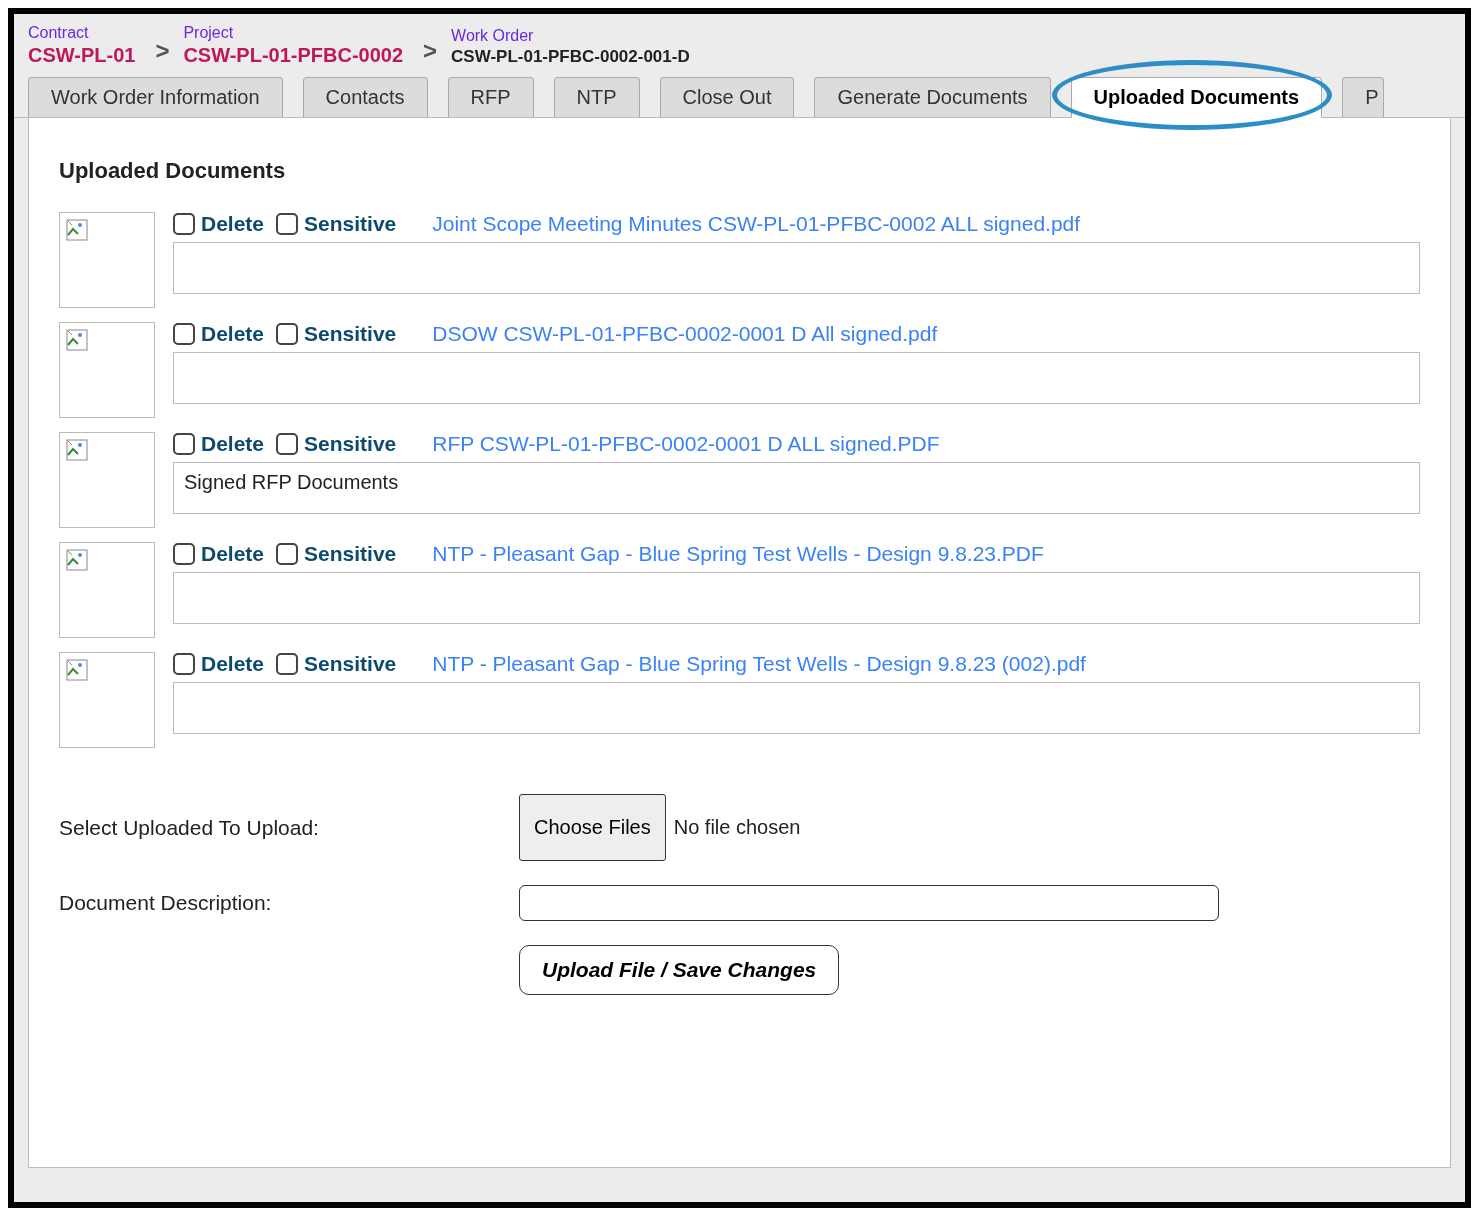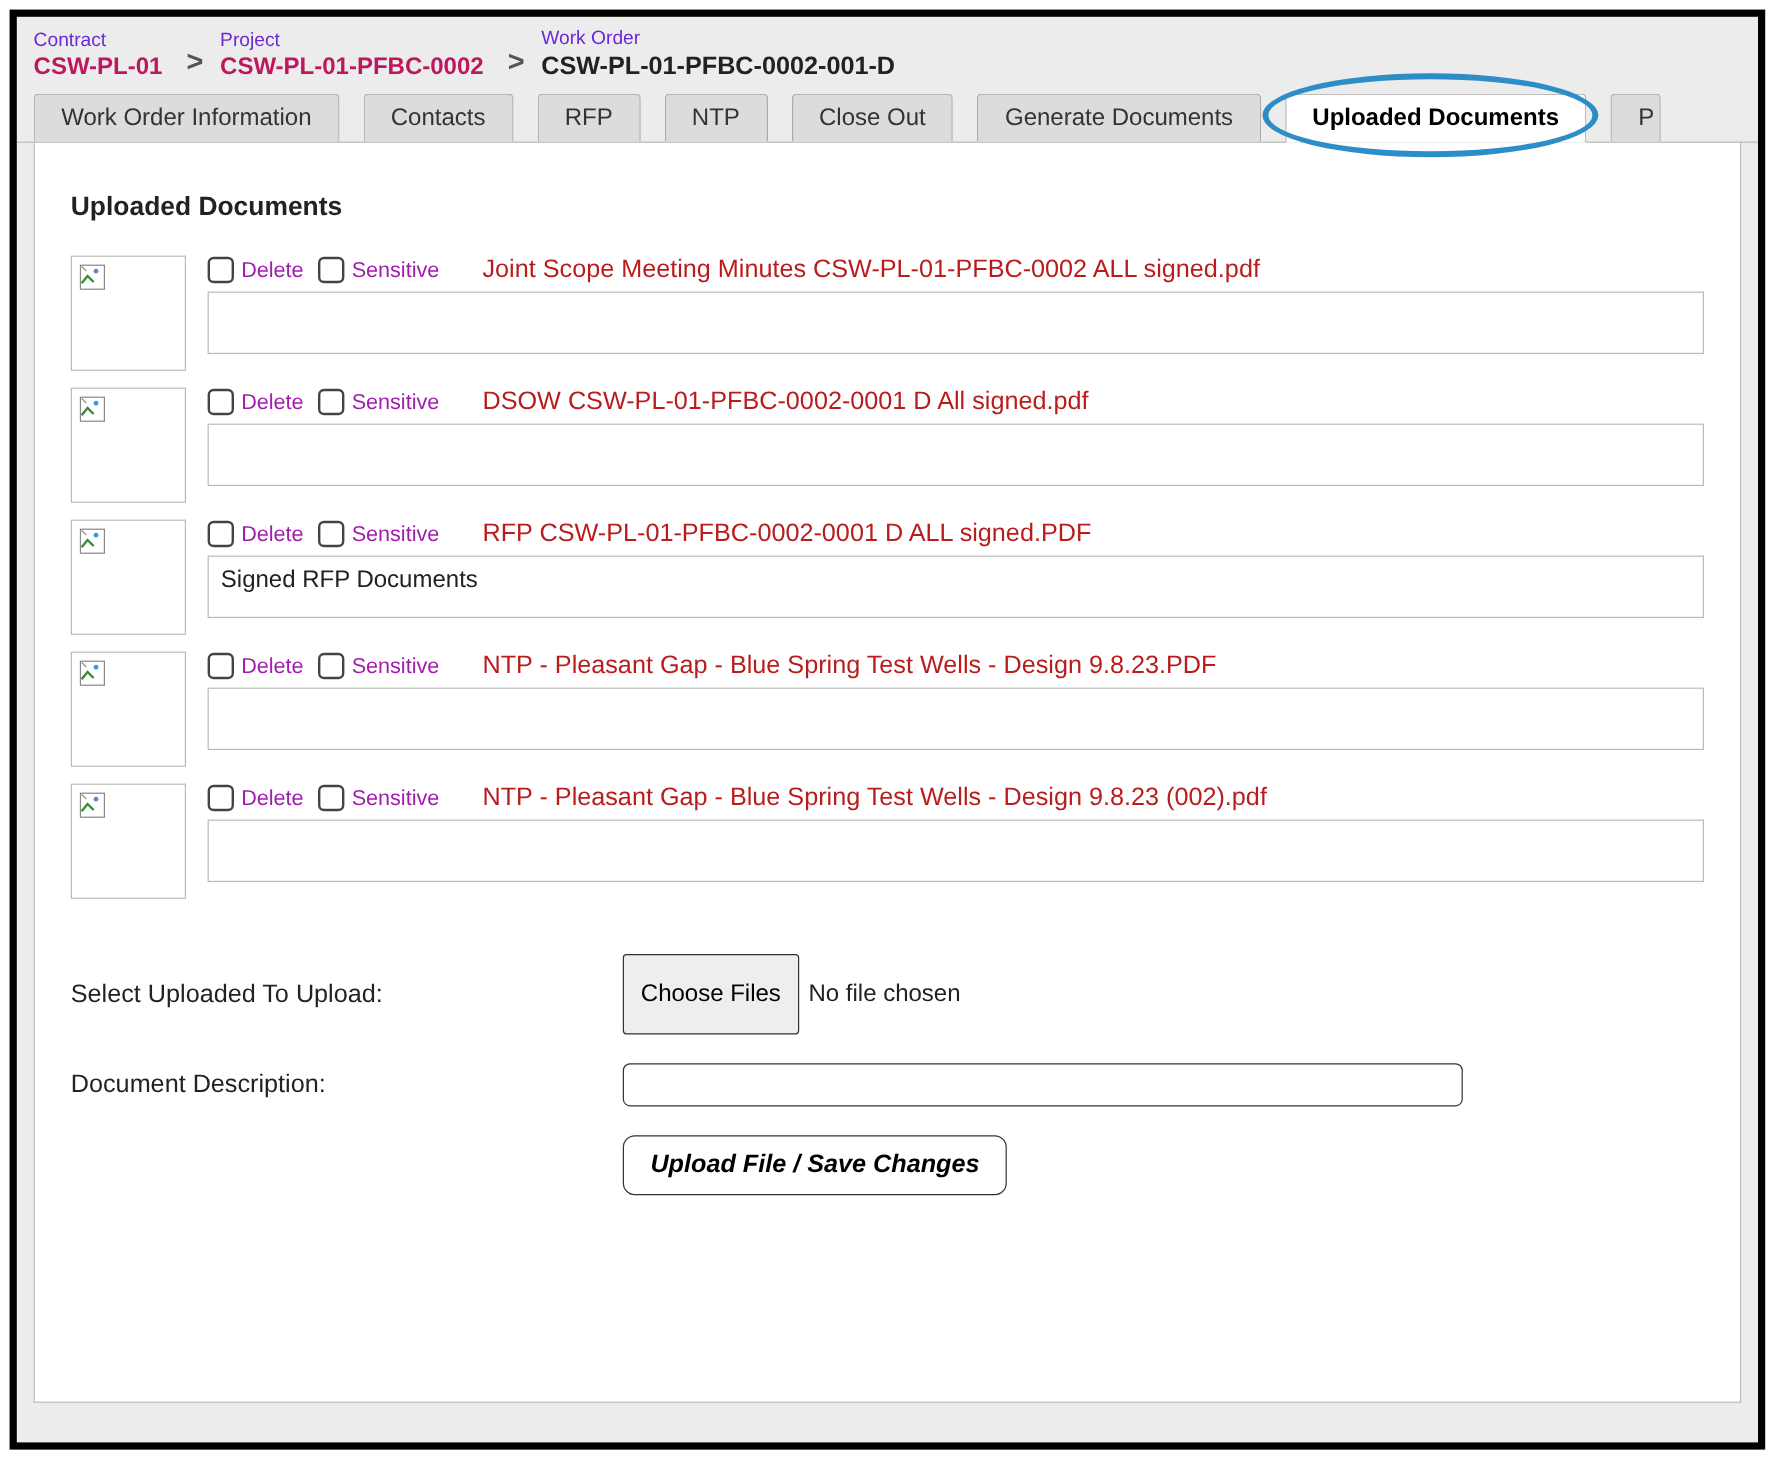"CSW-PL-01-PFBC-0002-001-D" .bc-value { font-size: 21px -> 17px }
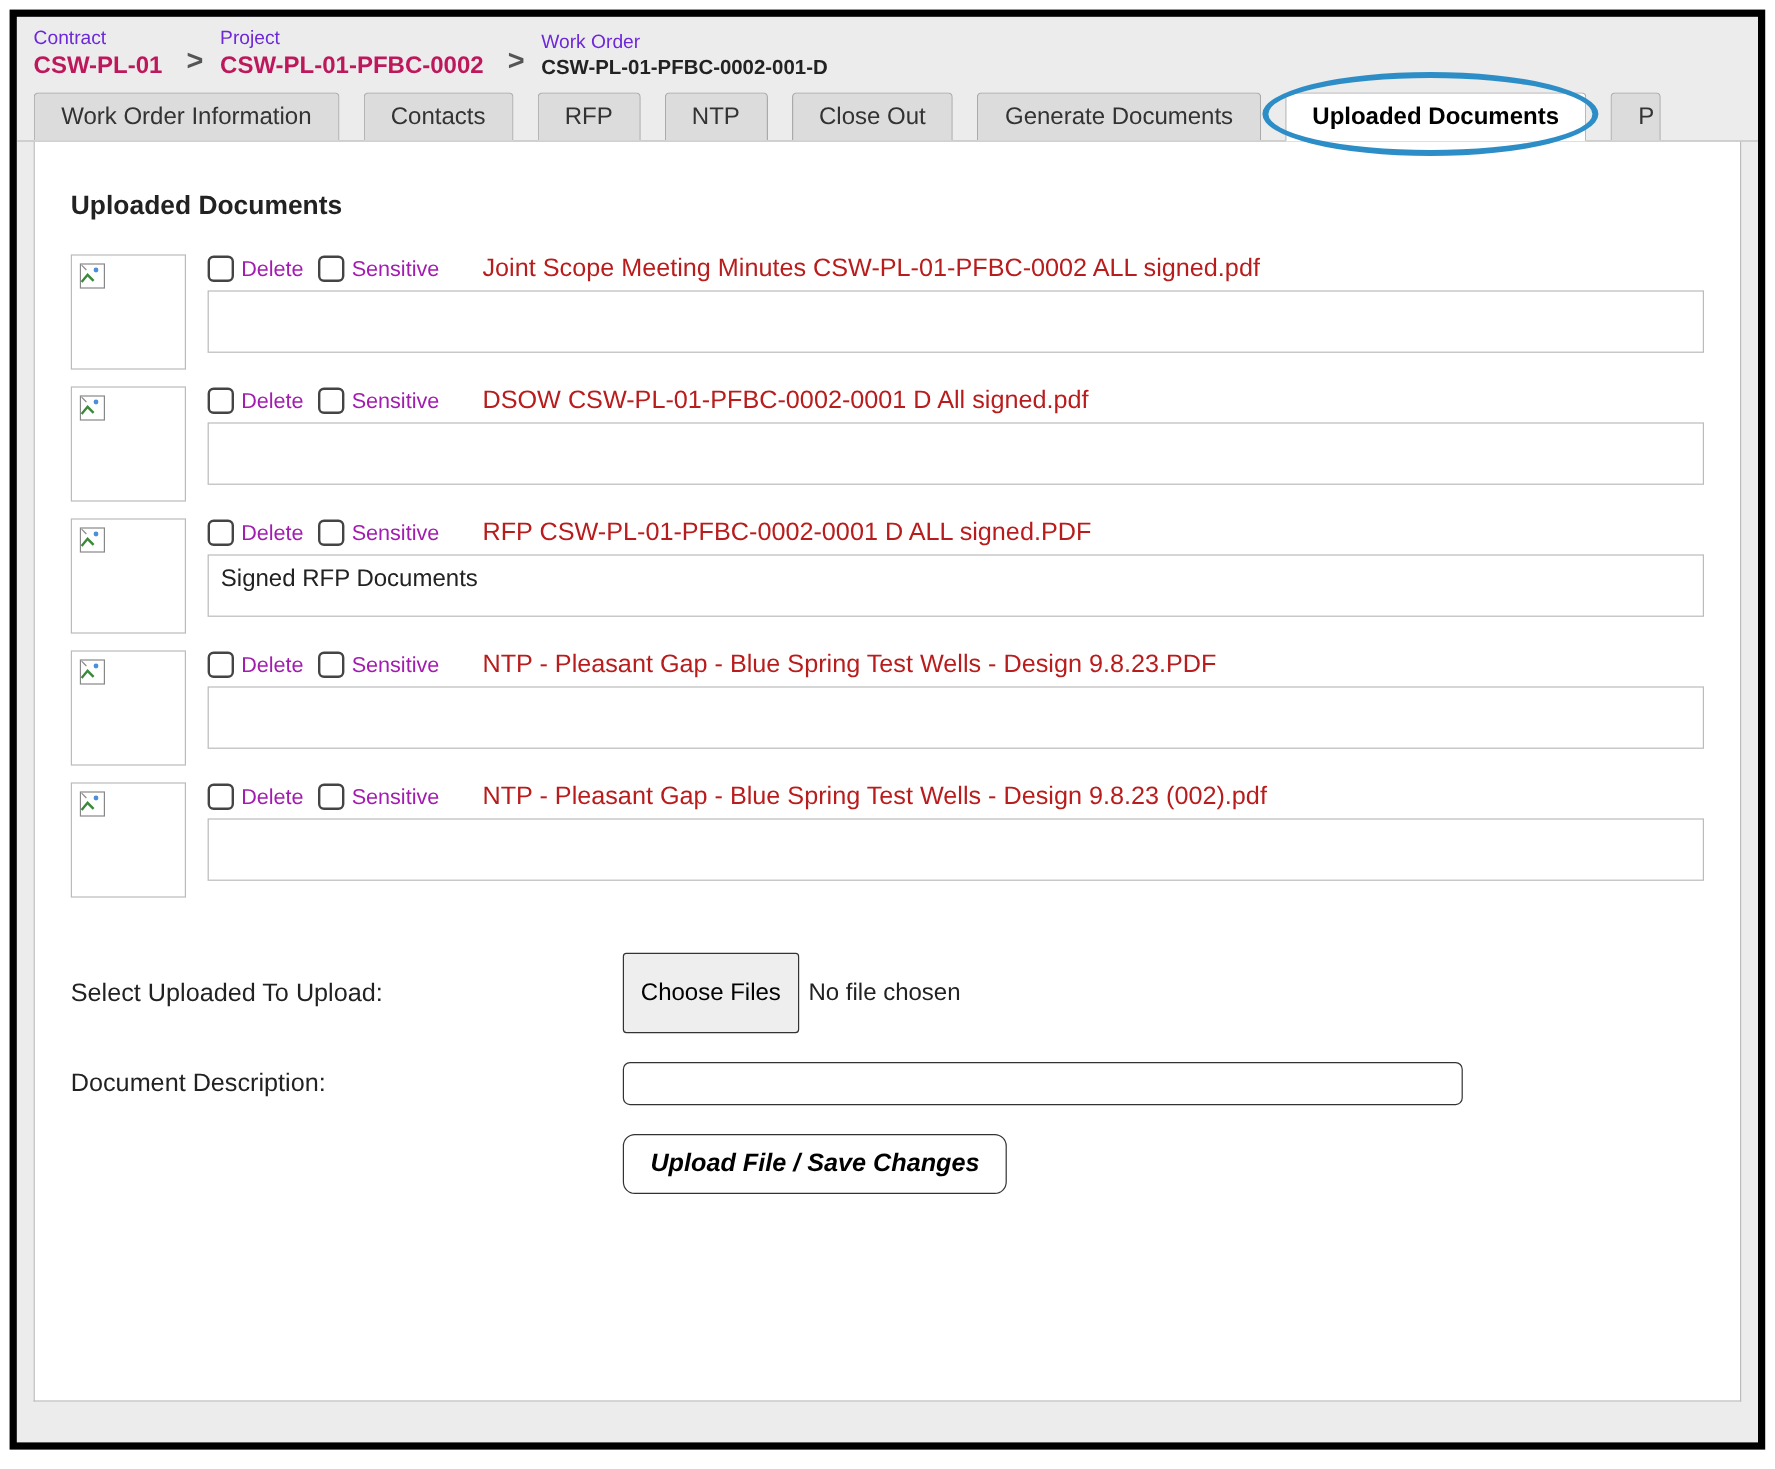"Delete" .cb-label { color: #a21caf -> #0c4a6e; font-size: 18px -> 21px; font-weight: none -> bold }
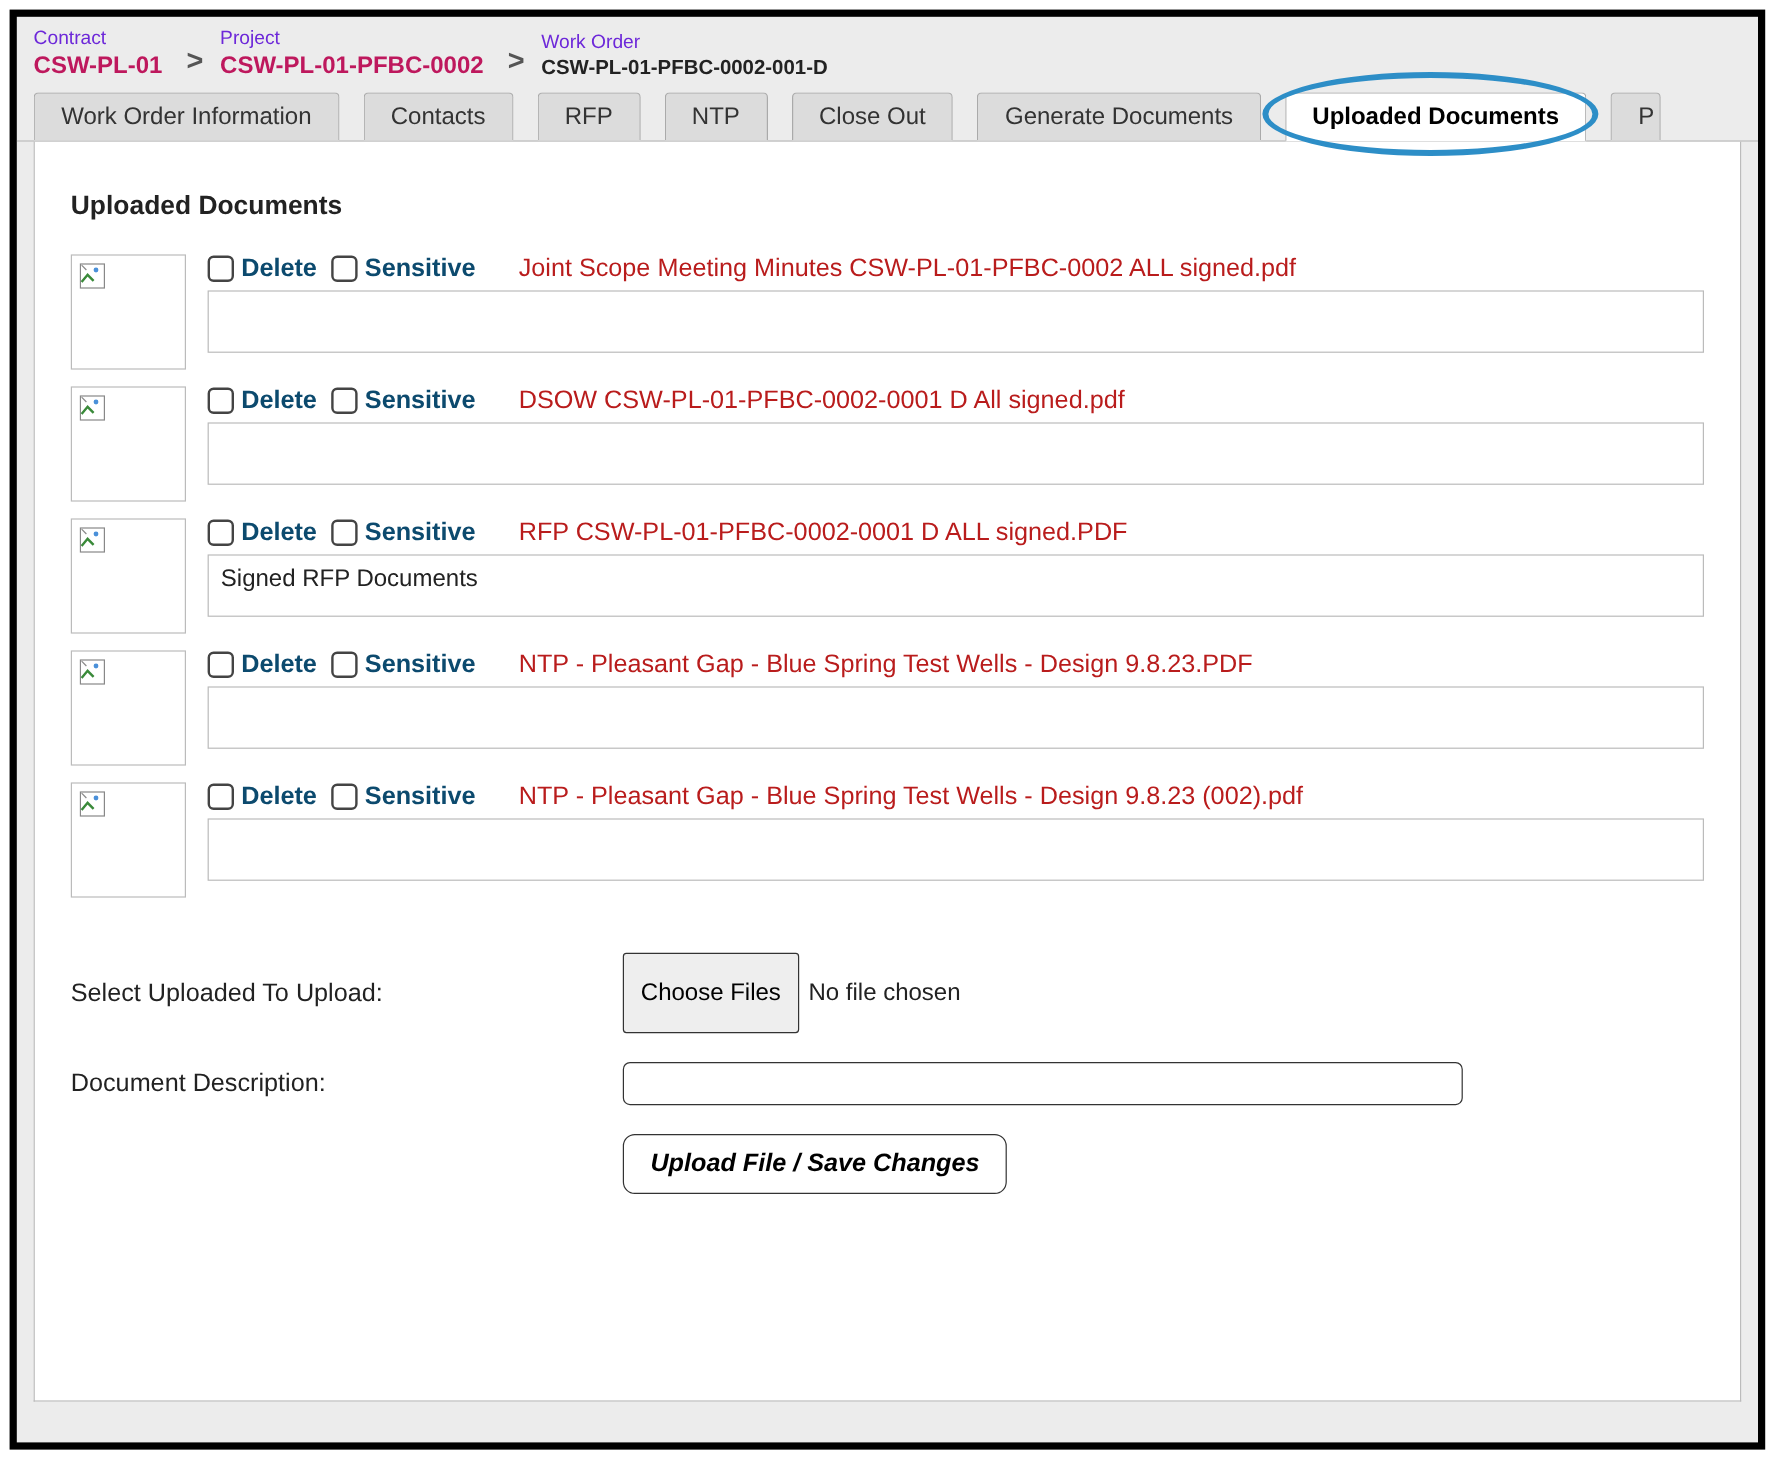"Joint Scope Meeting Minutes" .doc-link { color: #b91c1c -> #3b82f6 }
